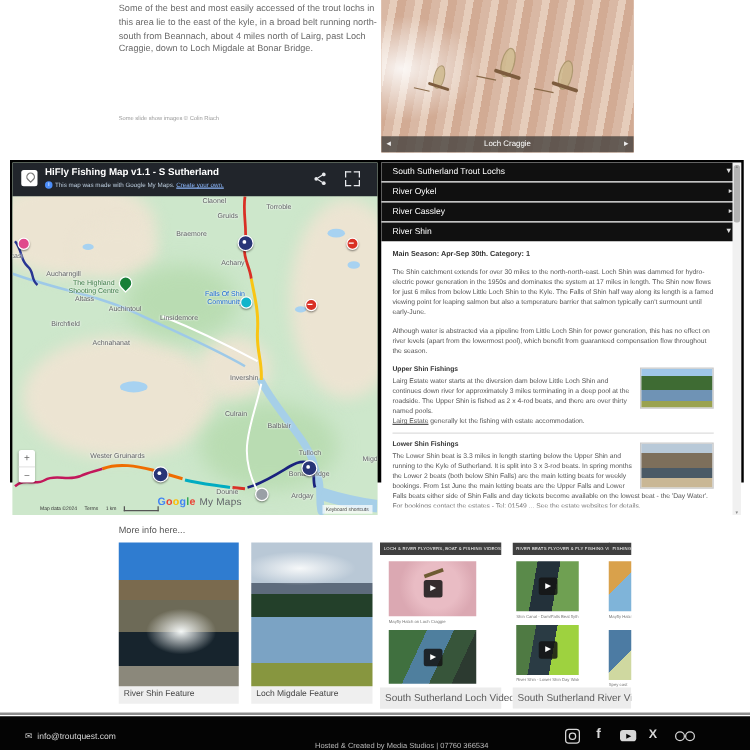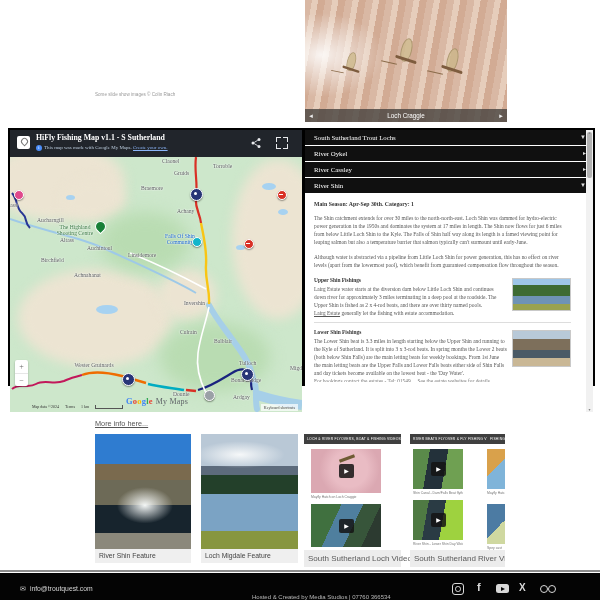"Some of the best and" p { html: none -> <p>Some of the best and most easily accessed of the trout lochs in this area lie to the east of the kyle, in a broad belt running north-south from Beannach, about 4 miles north of Lairg, past Loch Craggie, down to Loch Migdale at Bonar Bridge.</p> }
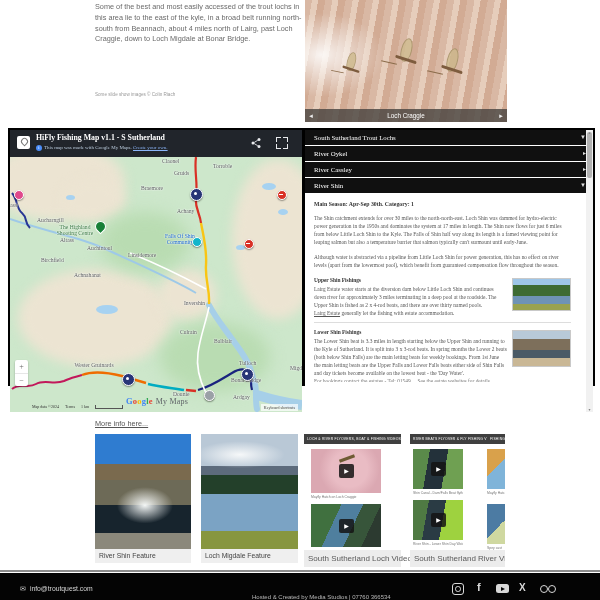"HiFly Fishing Map v1.1 -" #frame { font-family: Liberation Serif, serif -> none }
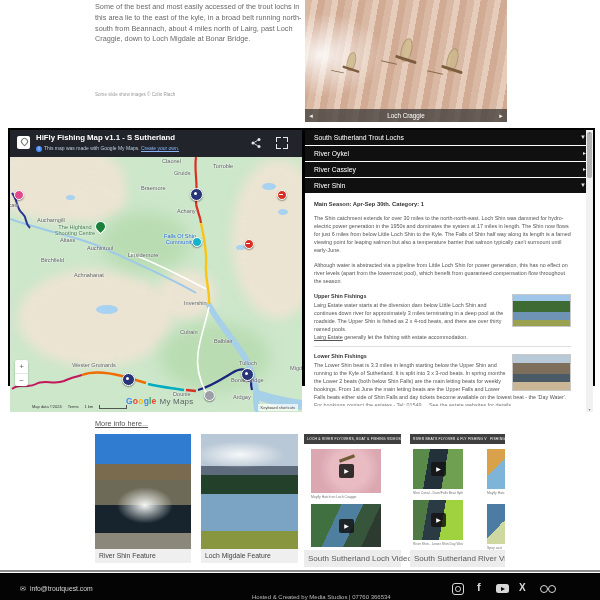"More info here..." #more-info { text-decoration: underline -> none }
